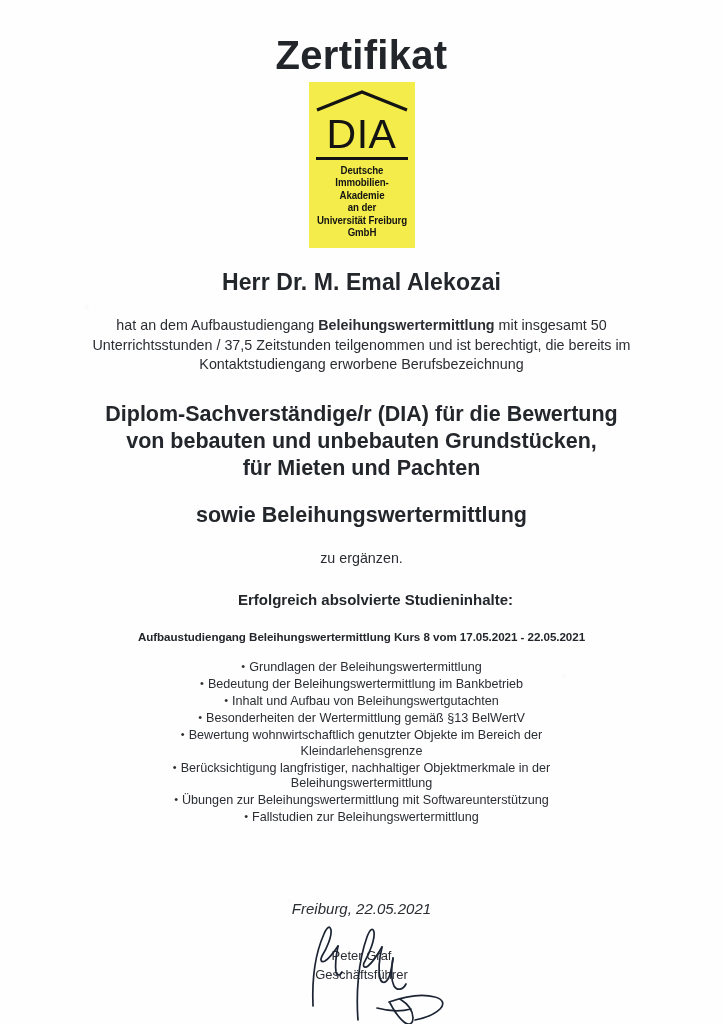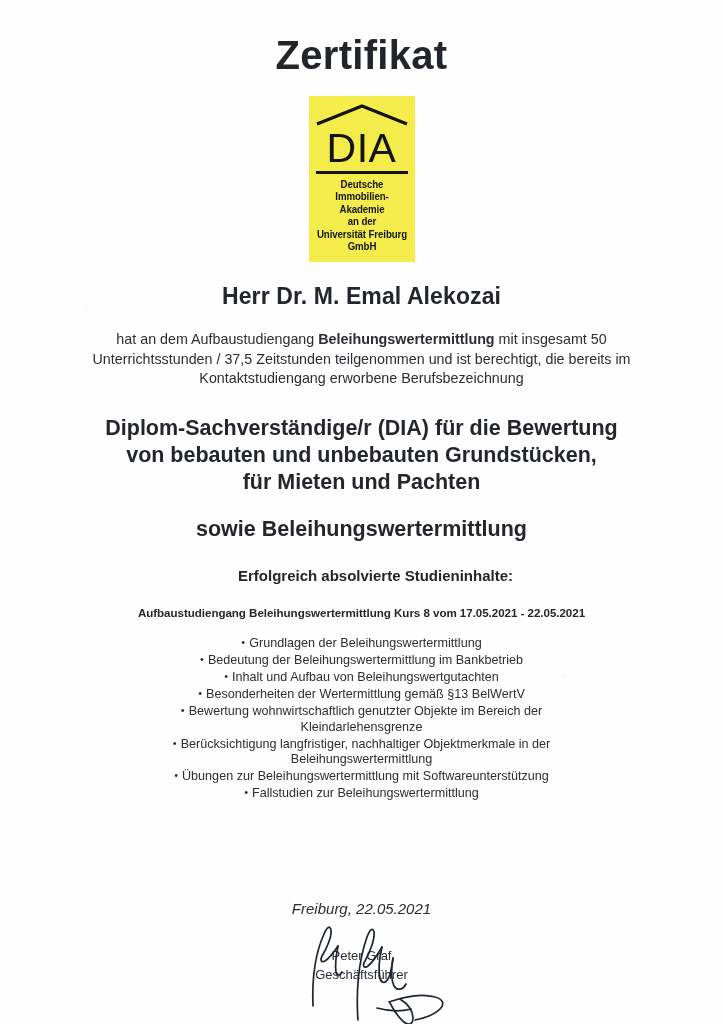"DIA" .logo-wrap { margin: 18px auto 0 -> 4px auto 0 }
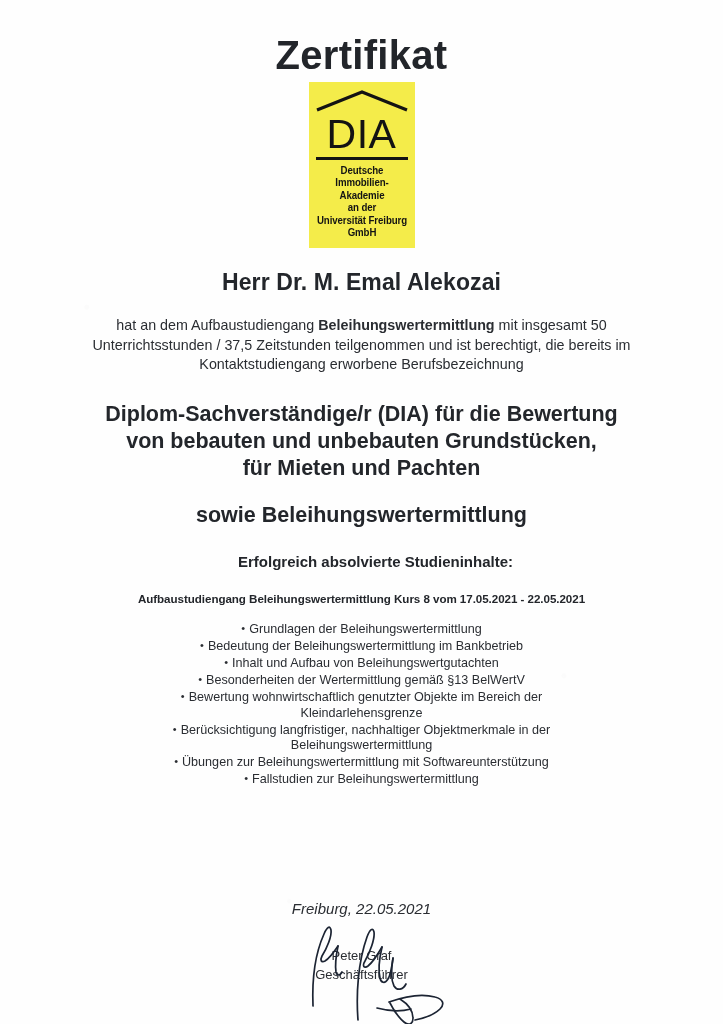"zu ergänzen." div.zusatz-tail { html: none -> <div>zu ergänzen.</div> }
